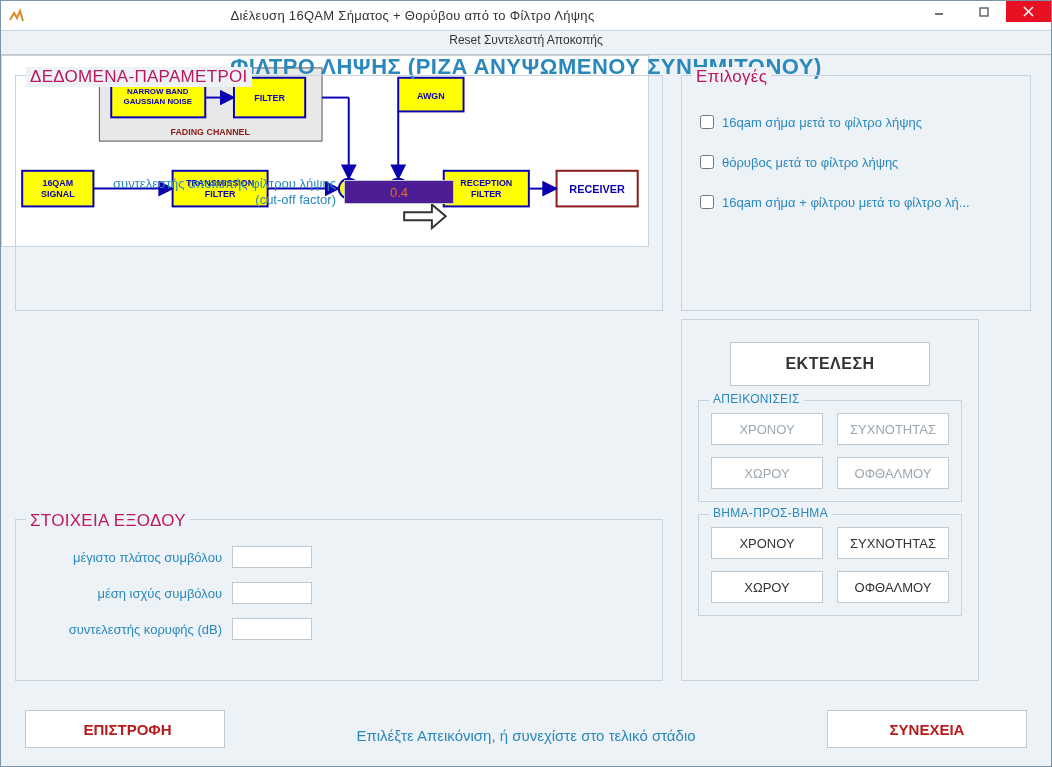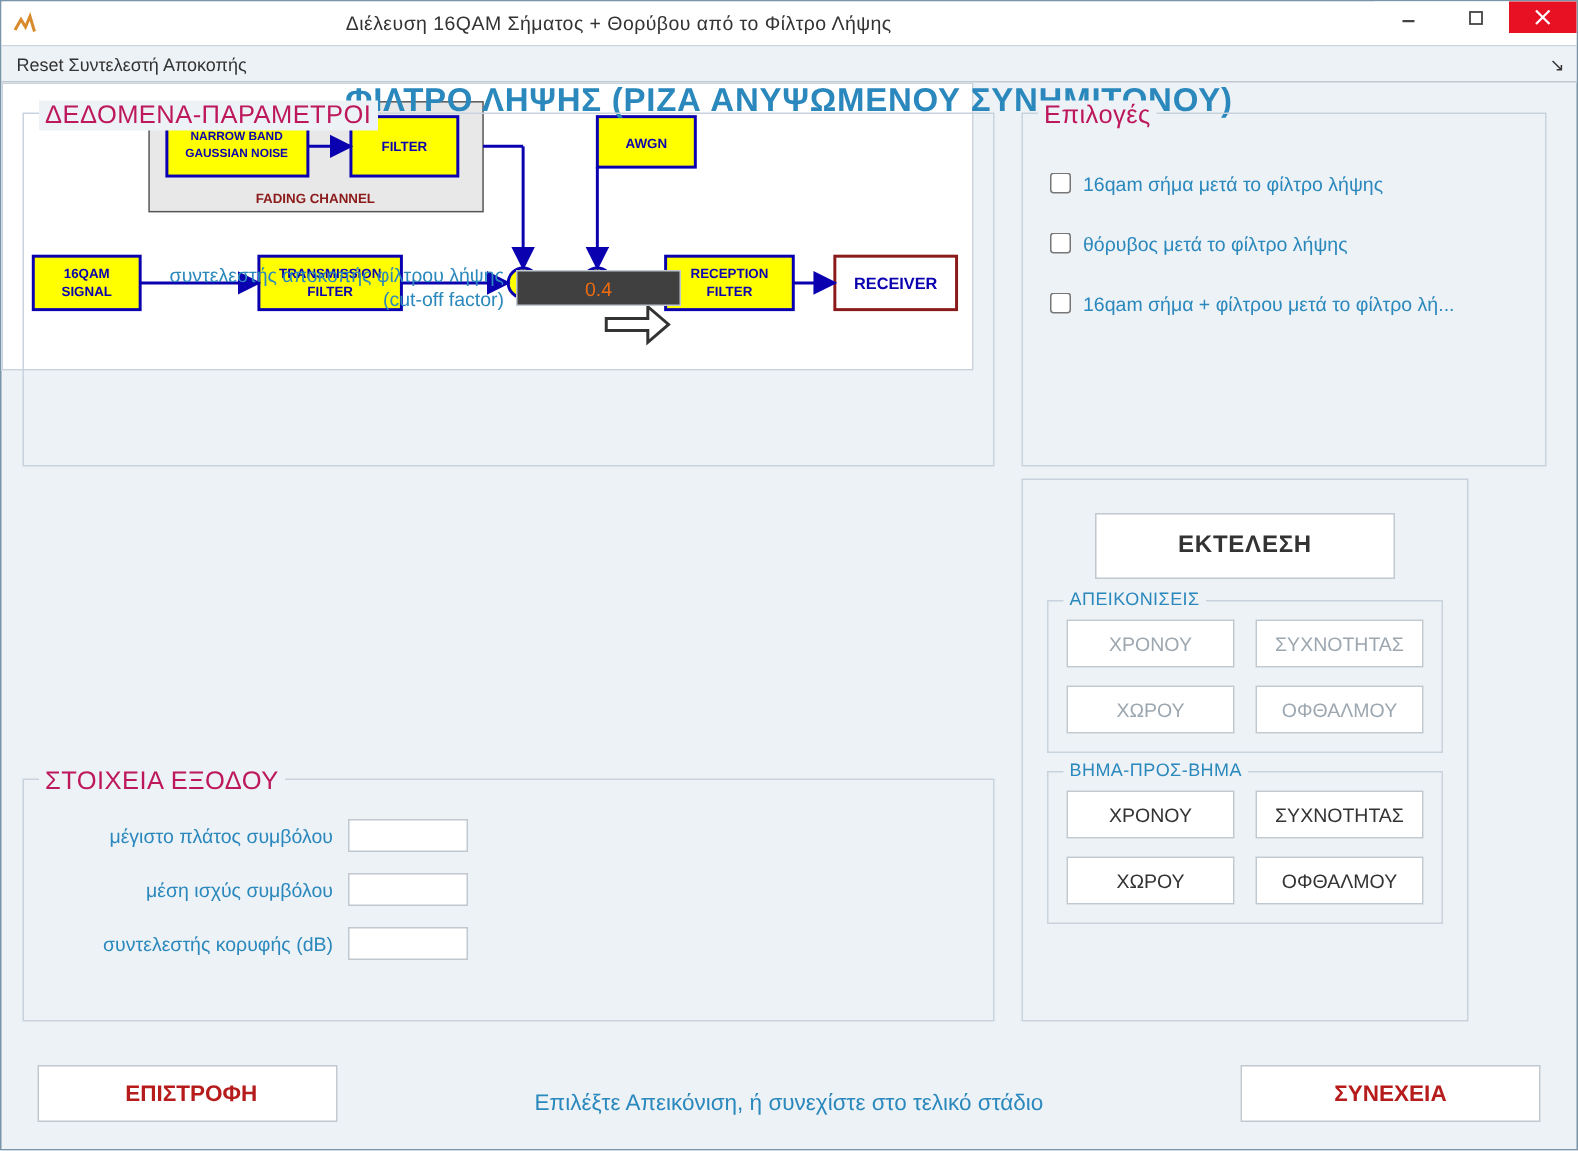"Reset Συντελεστή Αποκοπής" .menubar { flex-direction: none -> column }
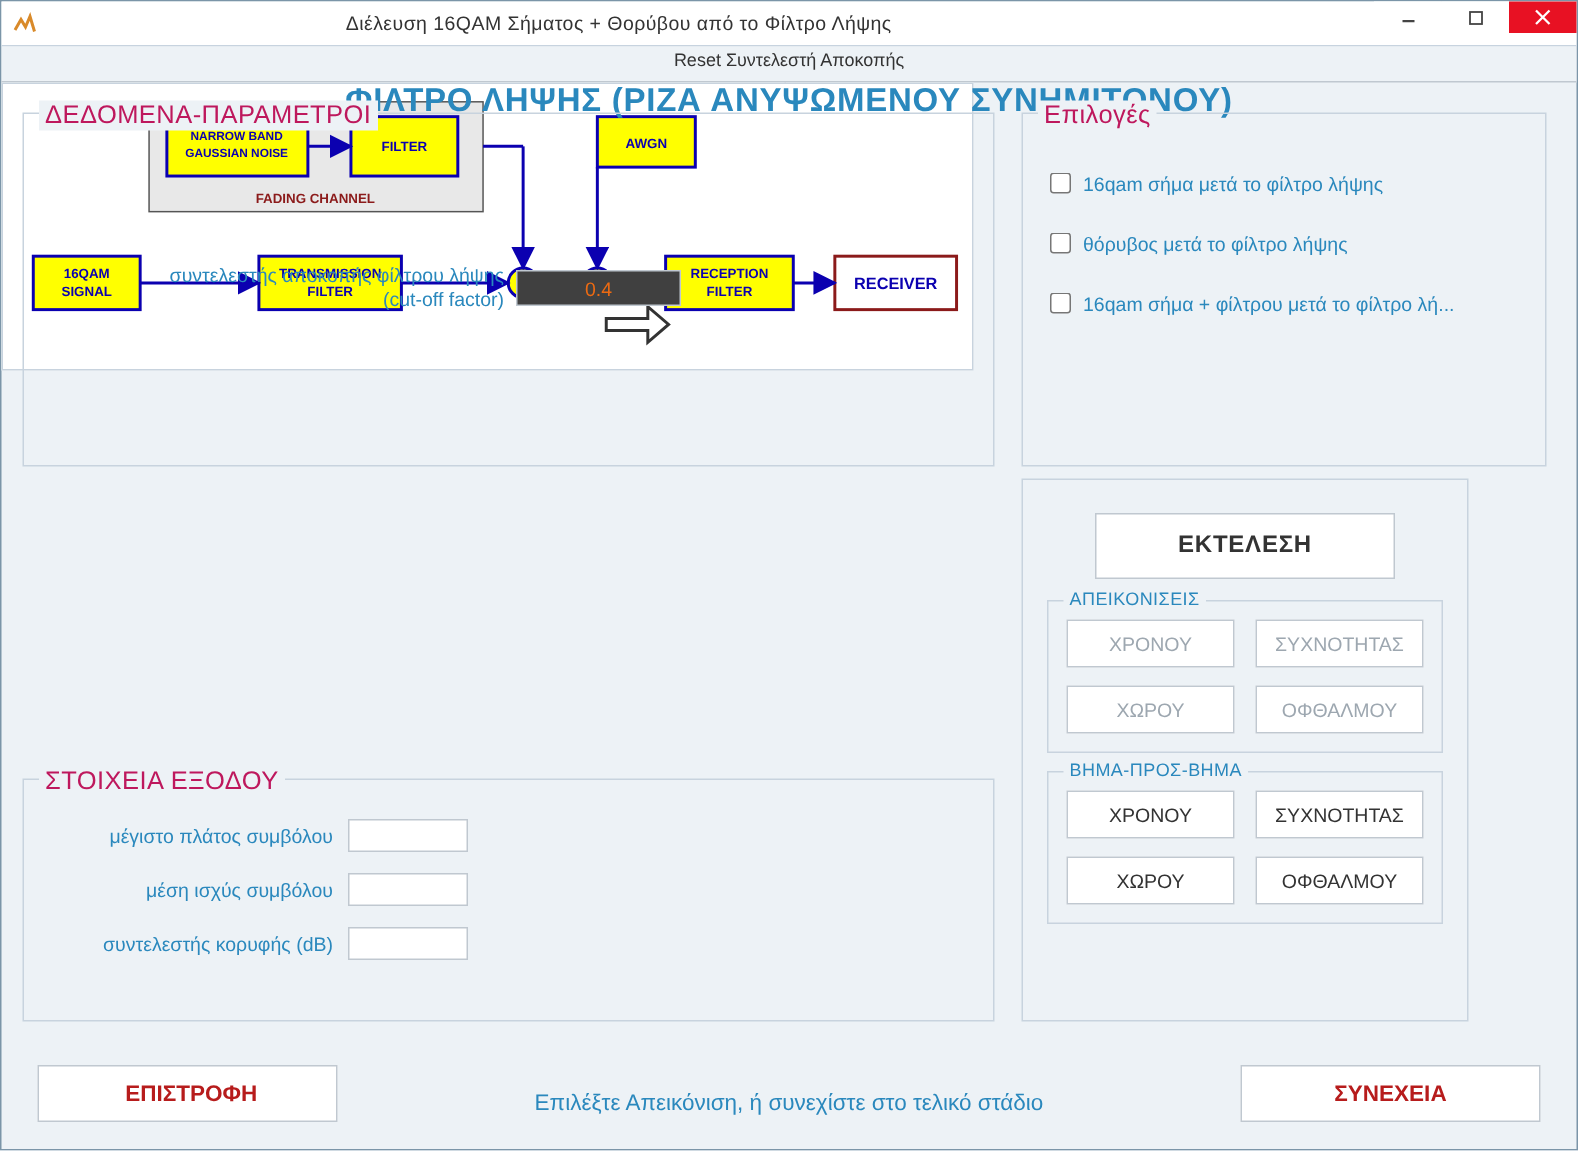"0.4" .param-input { background: #404040 -> #4c1d95 }
